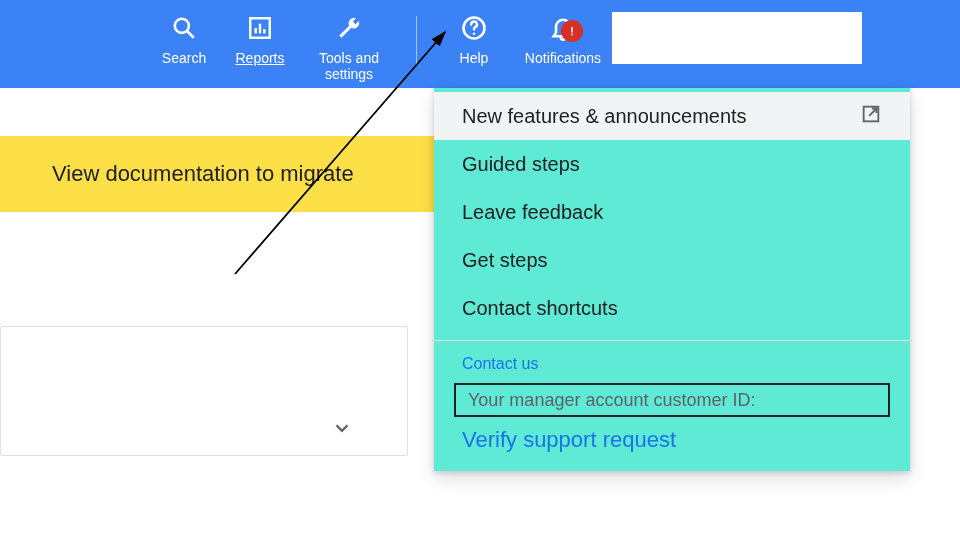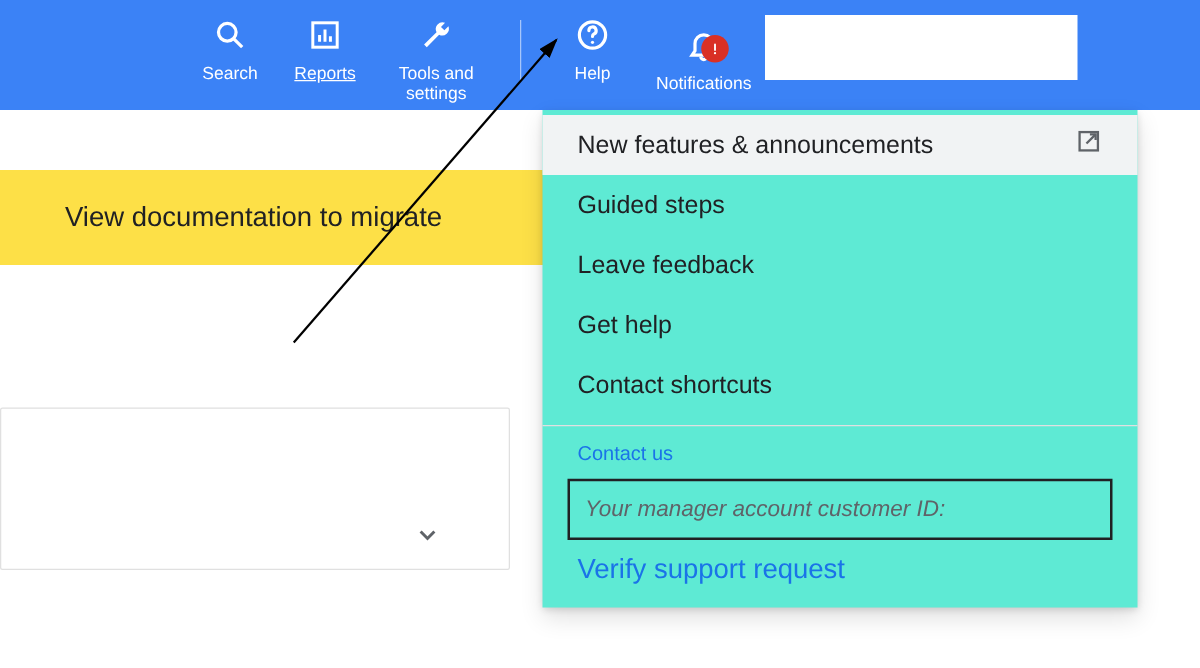"Notifications" .nav-notifications { justify-content: center -> none }
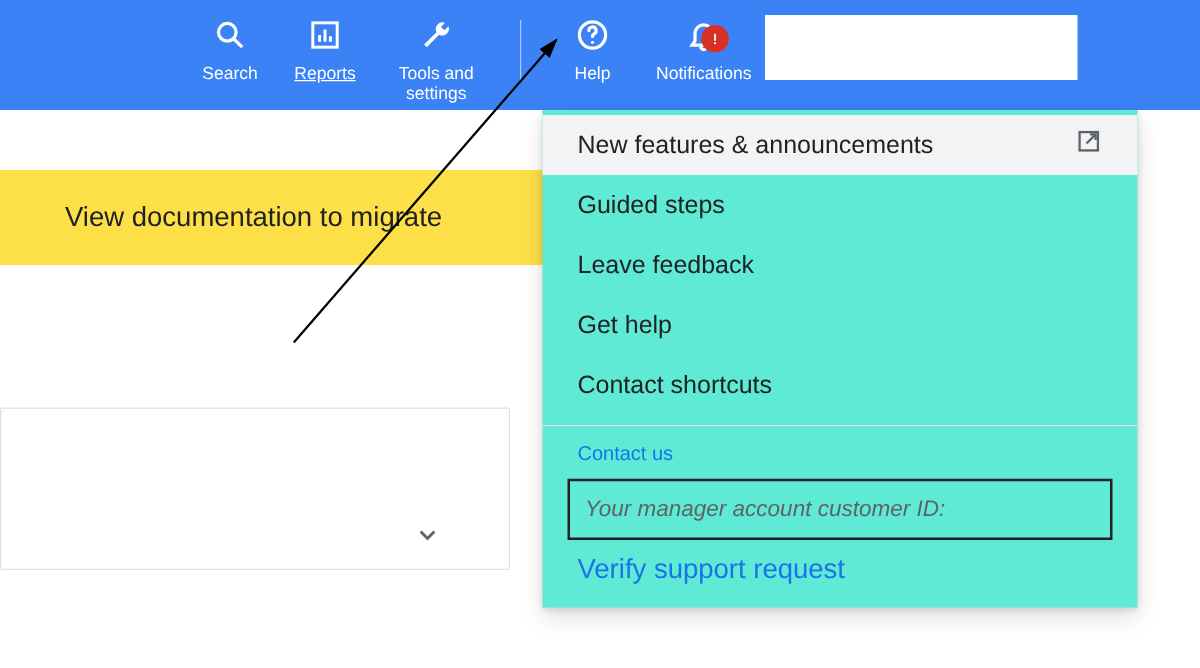"Get help" span { text: help -> steps }
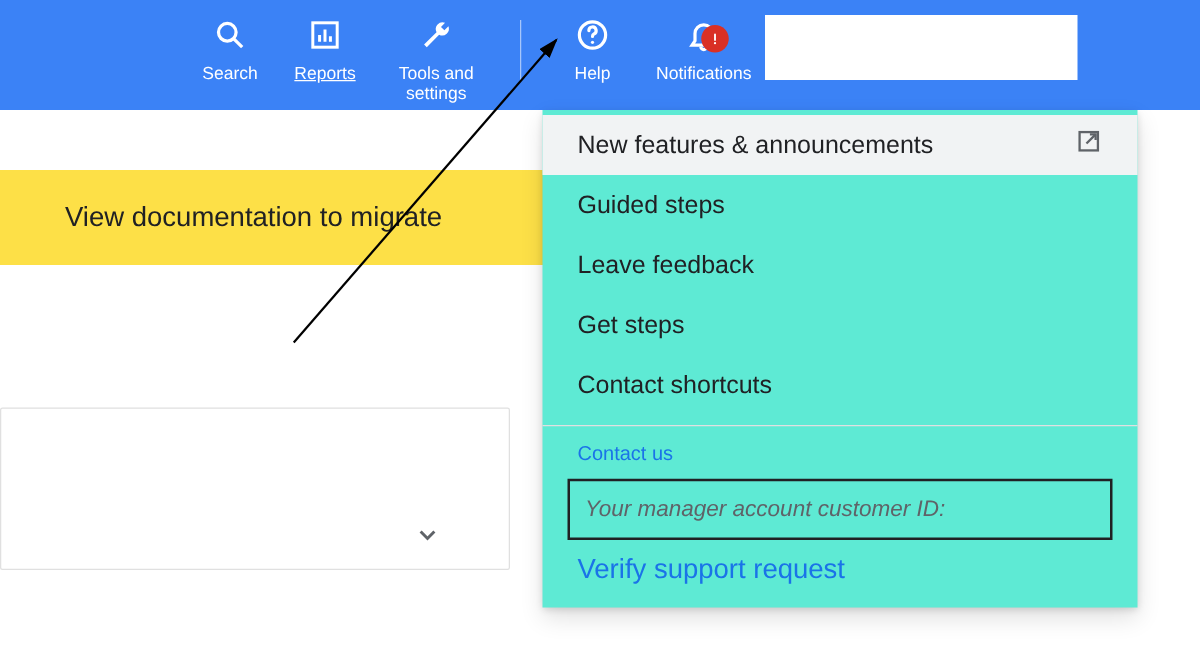"Your manager account customer ID:" .id-box { font-style: italic -> none; height: 49px -> 34px }
